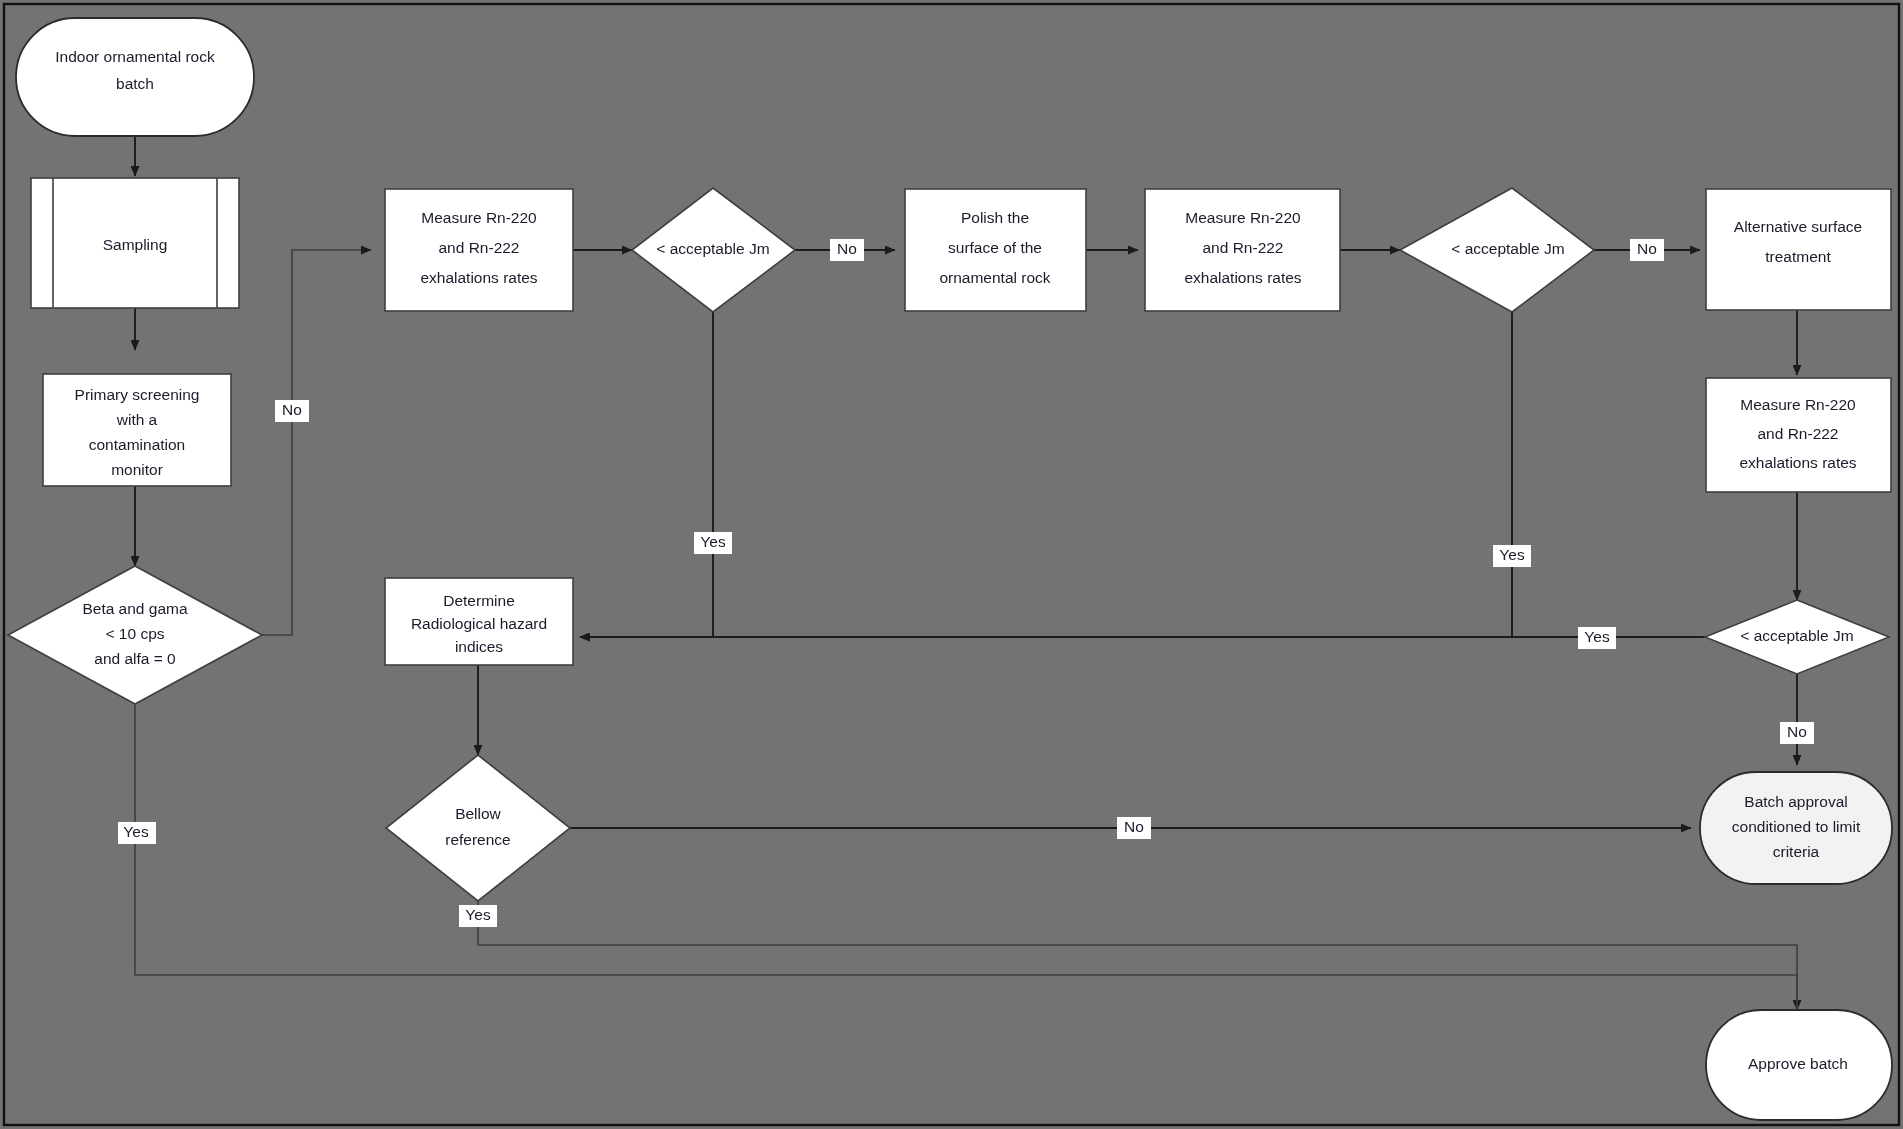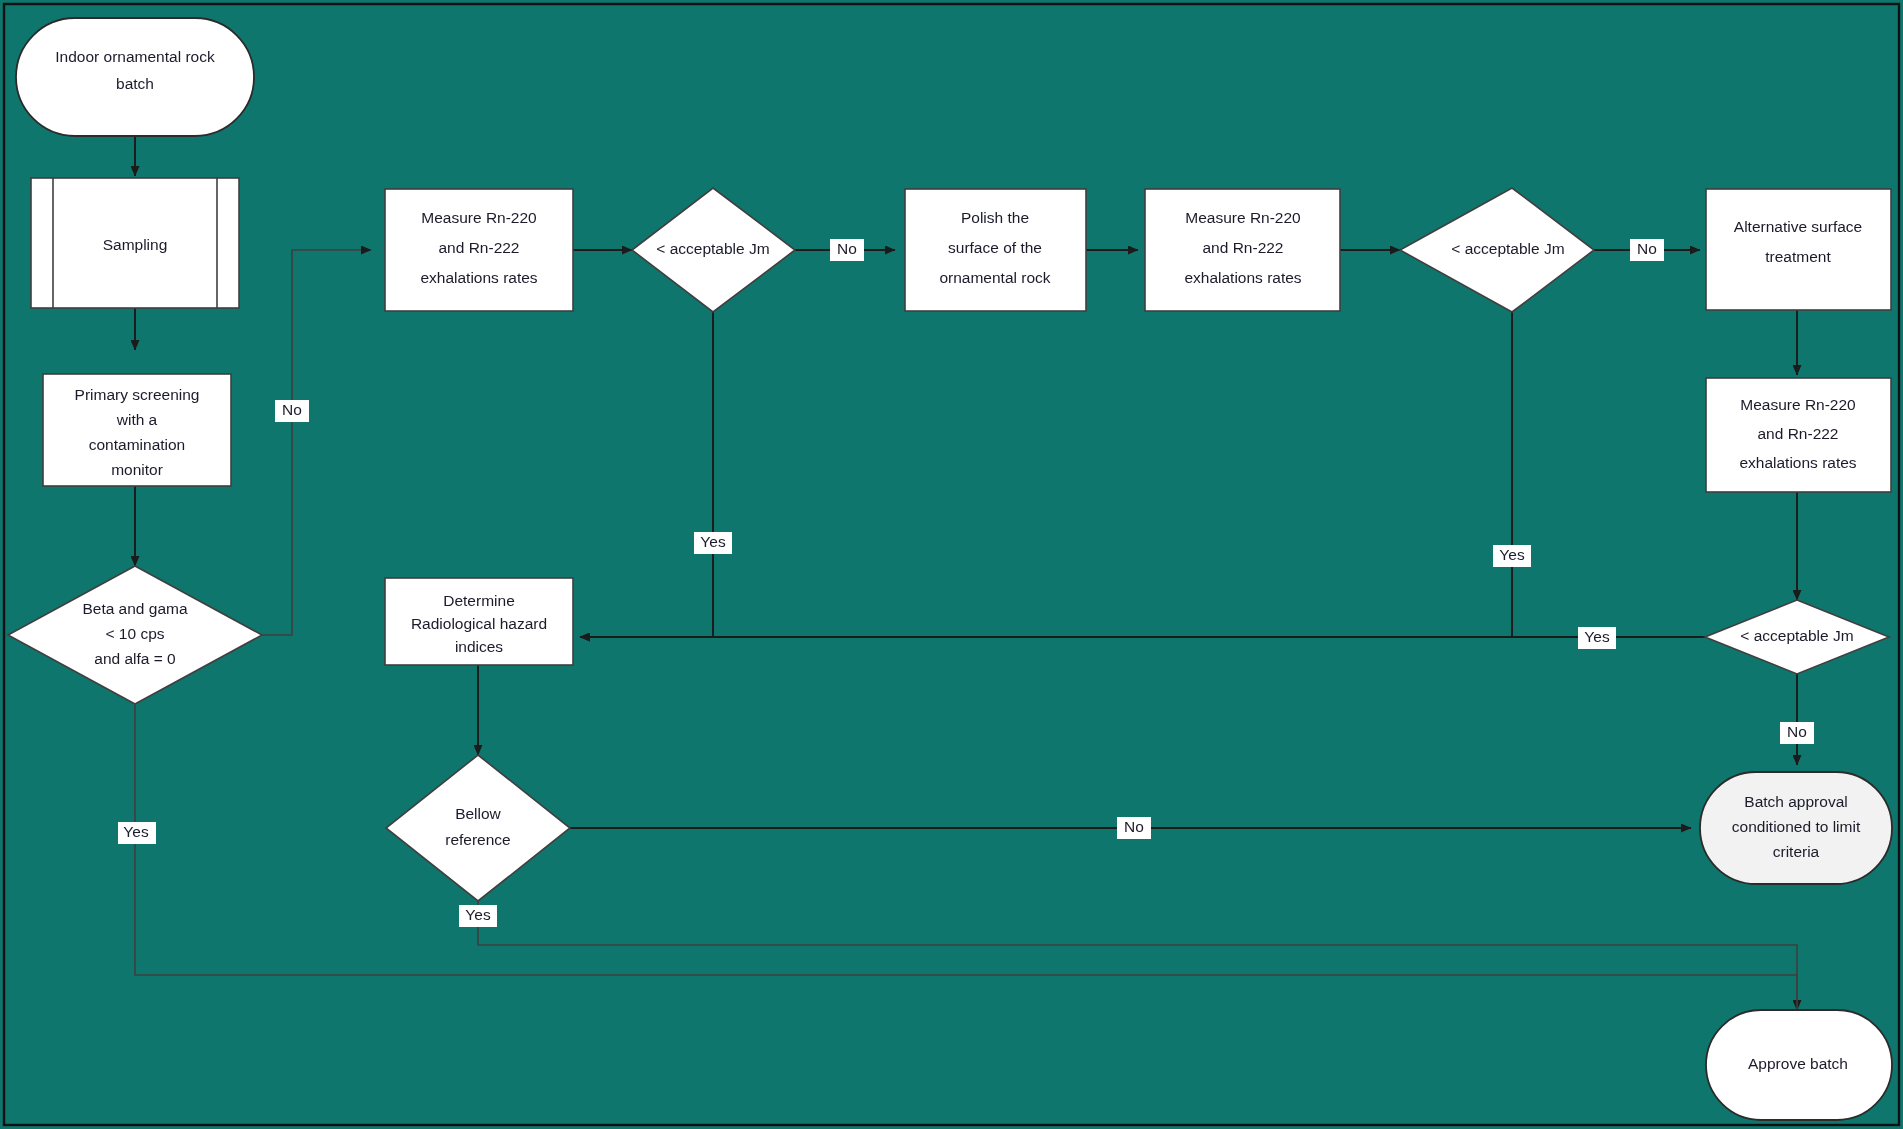"Indoor ornamental rock" #canvas { background: #0f766e -> #737373 }
